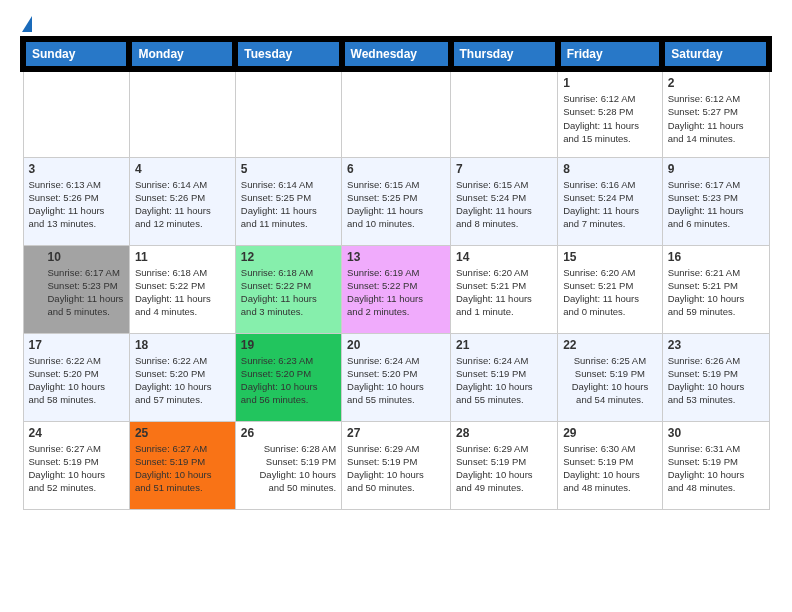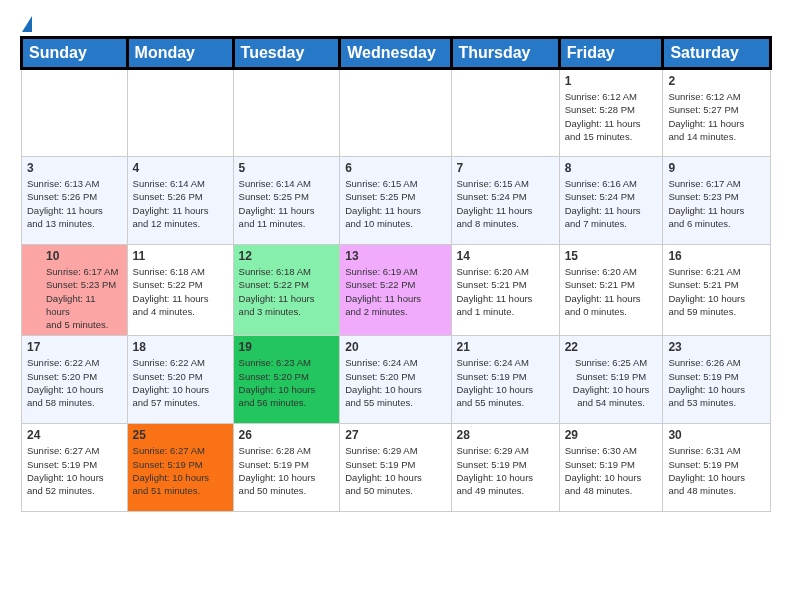"Sunday" .calendar th { border: 3px solid #000000 -> 6px solid #000000; font-size: 16px -> 12px }
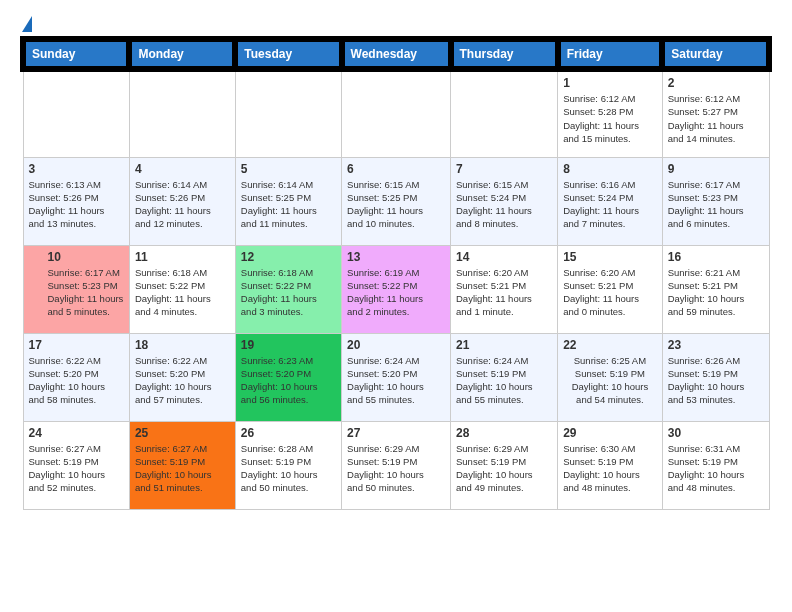"10" td { background: #fca5a5 -> #a3a3a3 }
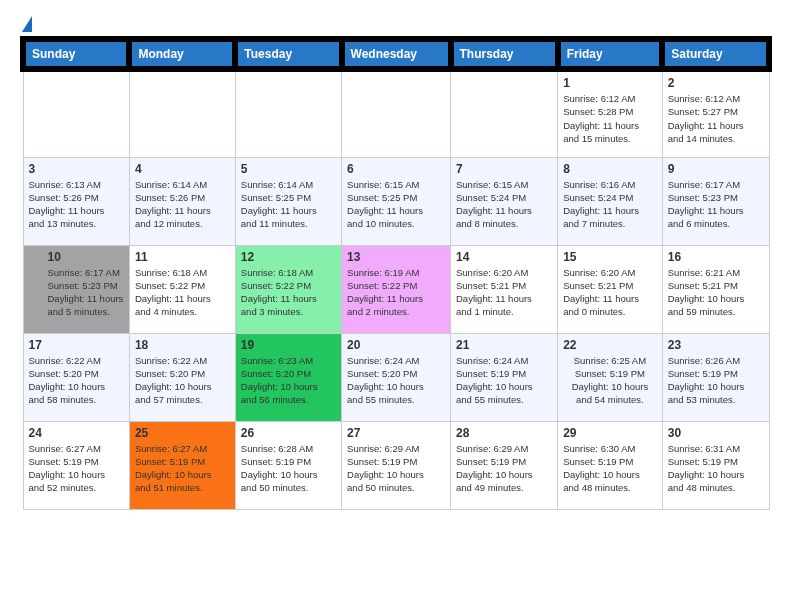"Sunrise: 6:28 AM" div.day-info { text-align: none -> right }
